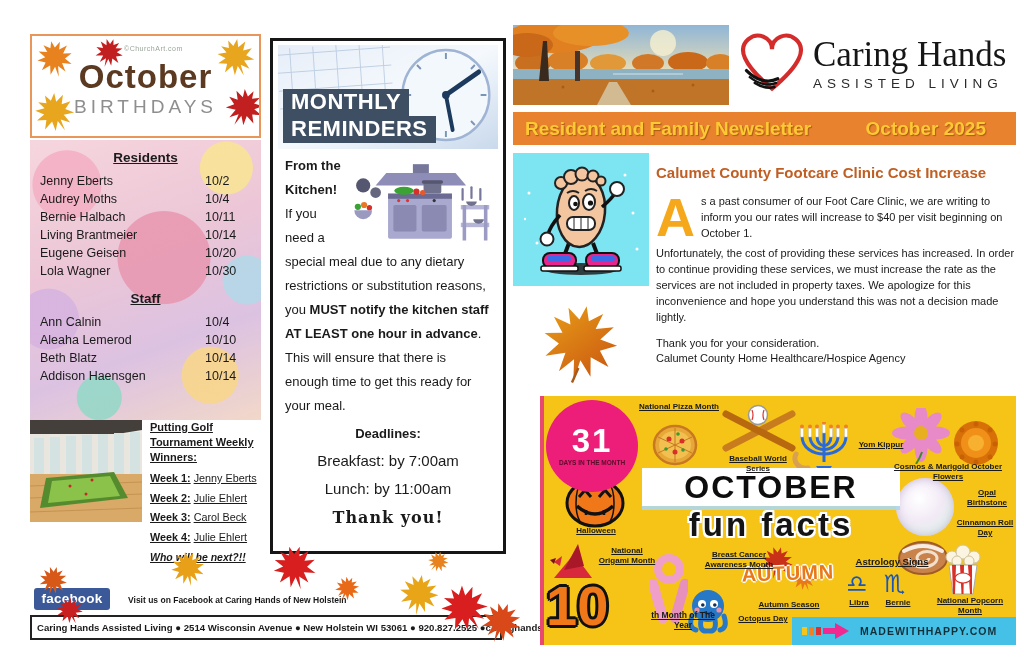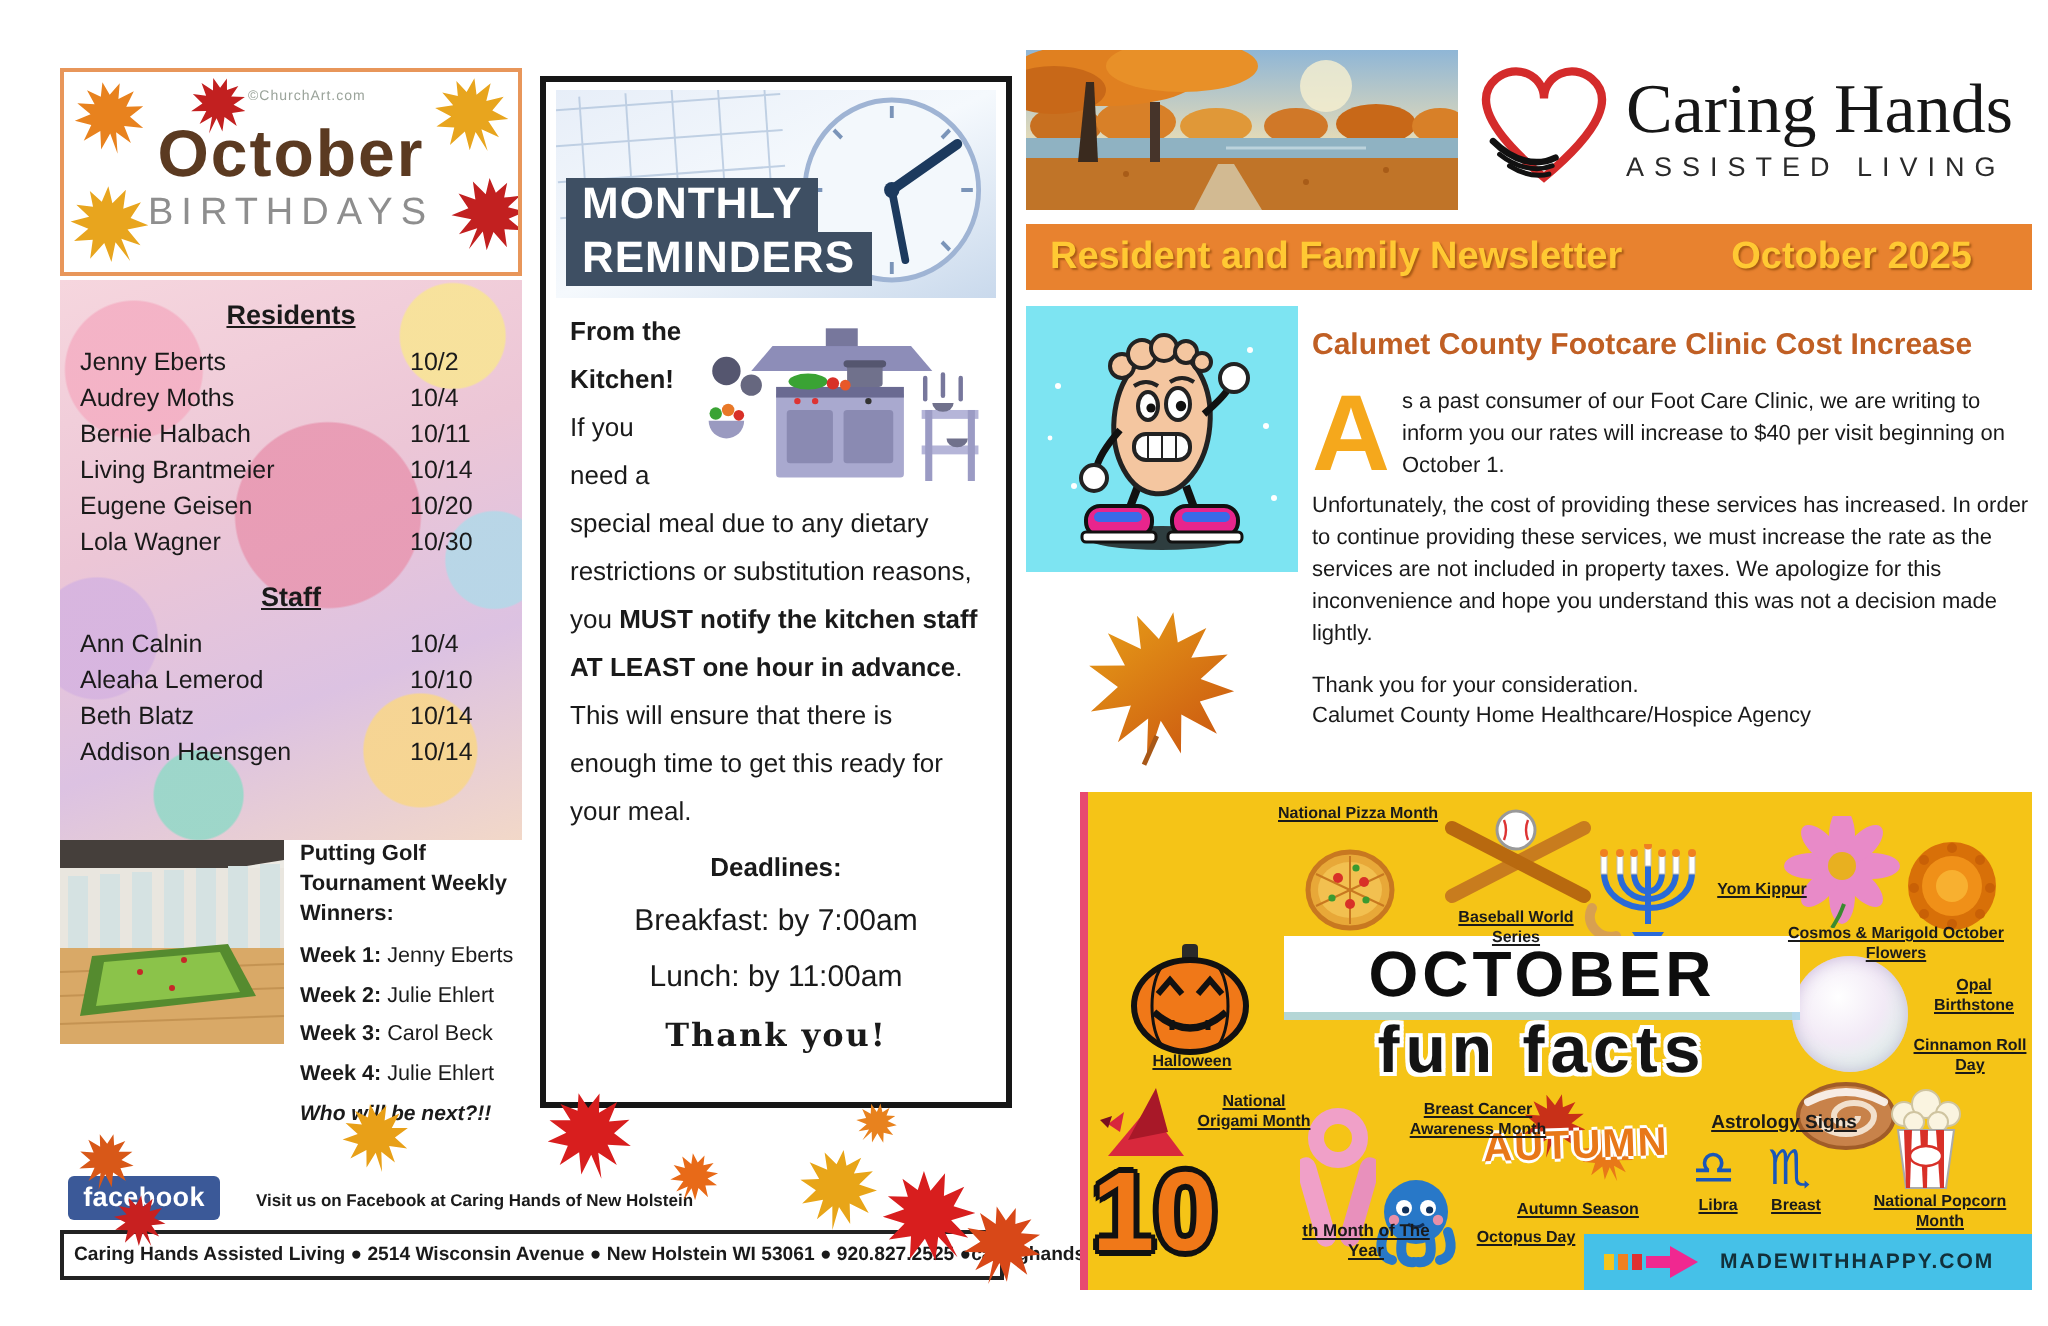"Putting Golf Tournament Weekly Winners:" .golf-text { text-decoration: none -> underline }
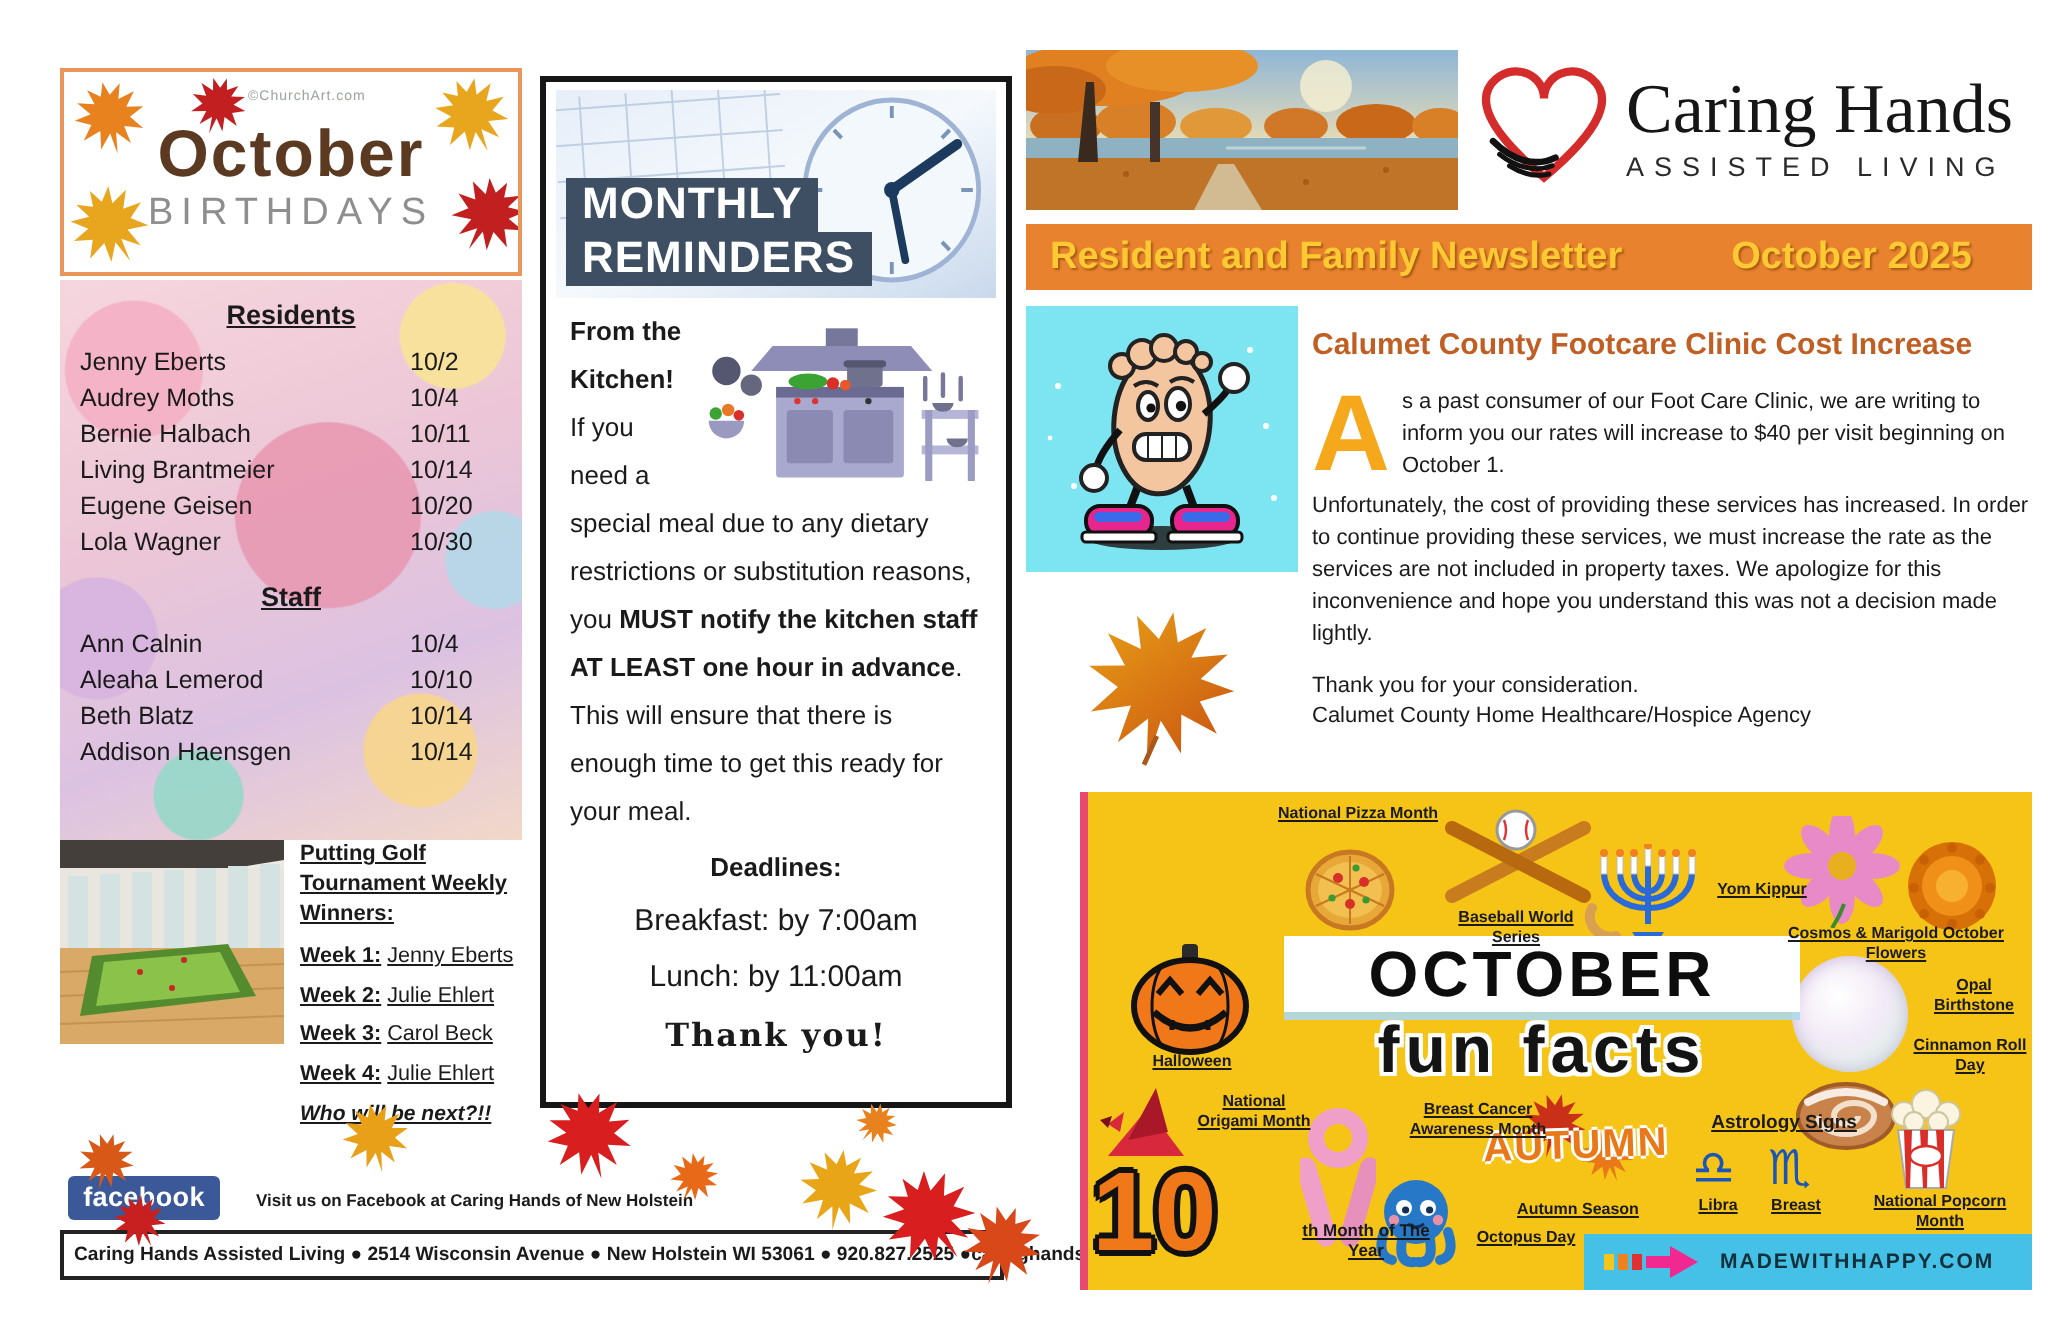"31" div.ff-badge { html: none -> <div> <div>31</div> <div>DAYS IN THE MONTH</div> </div> }
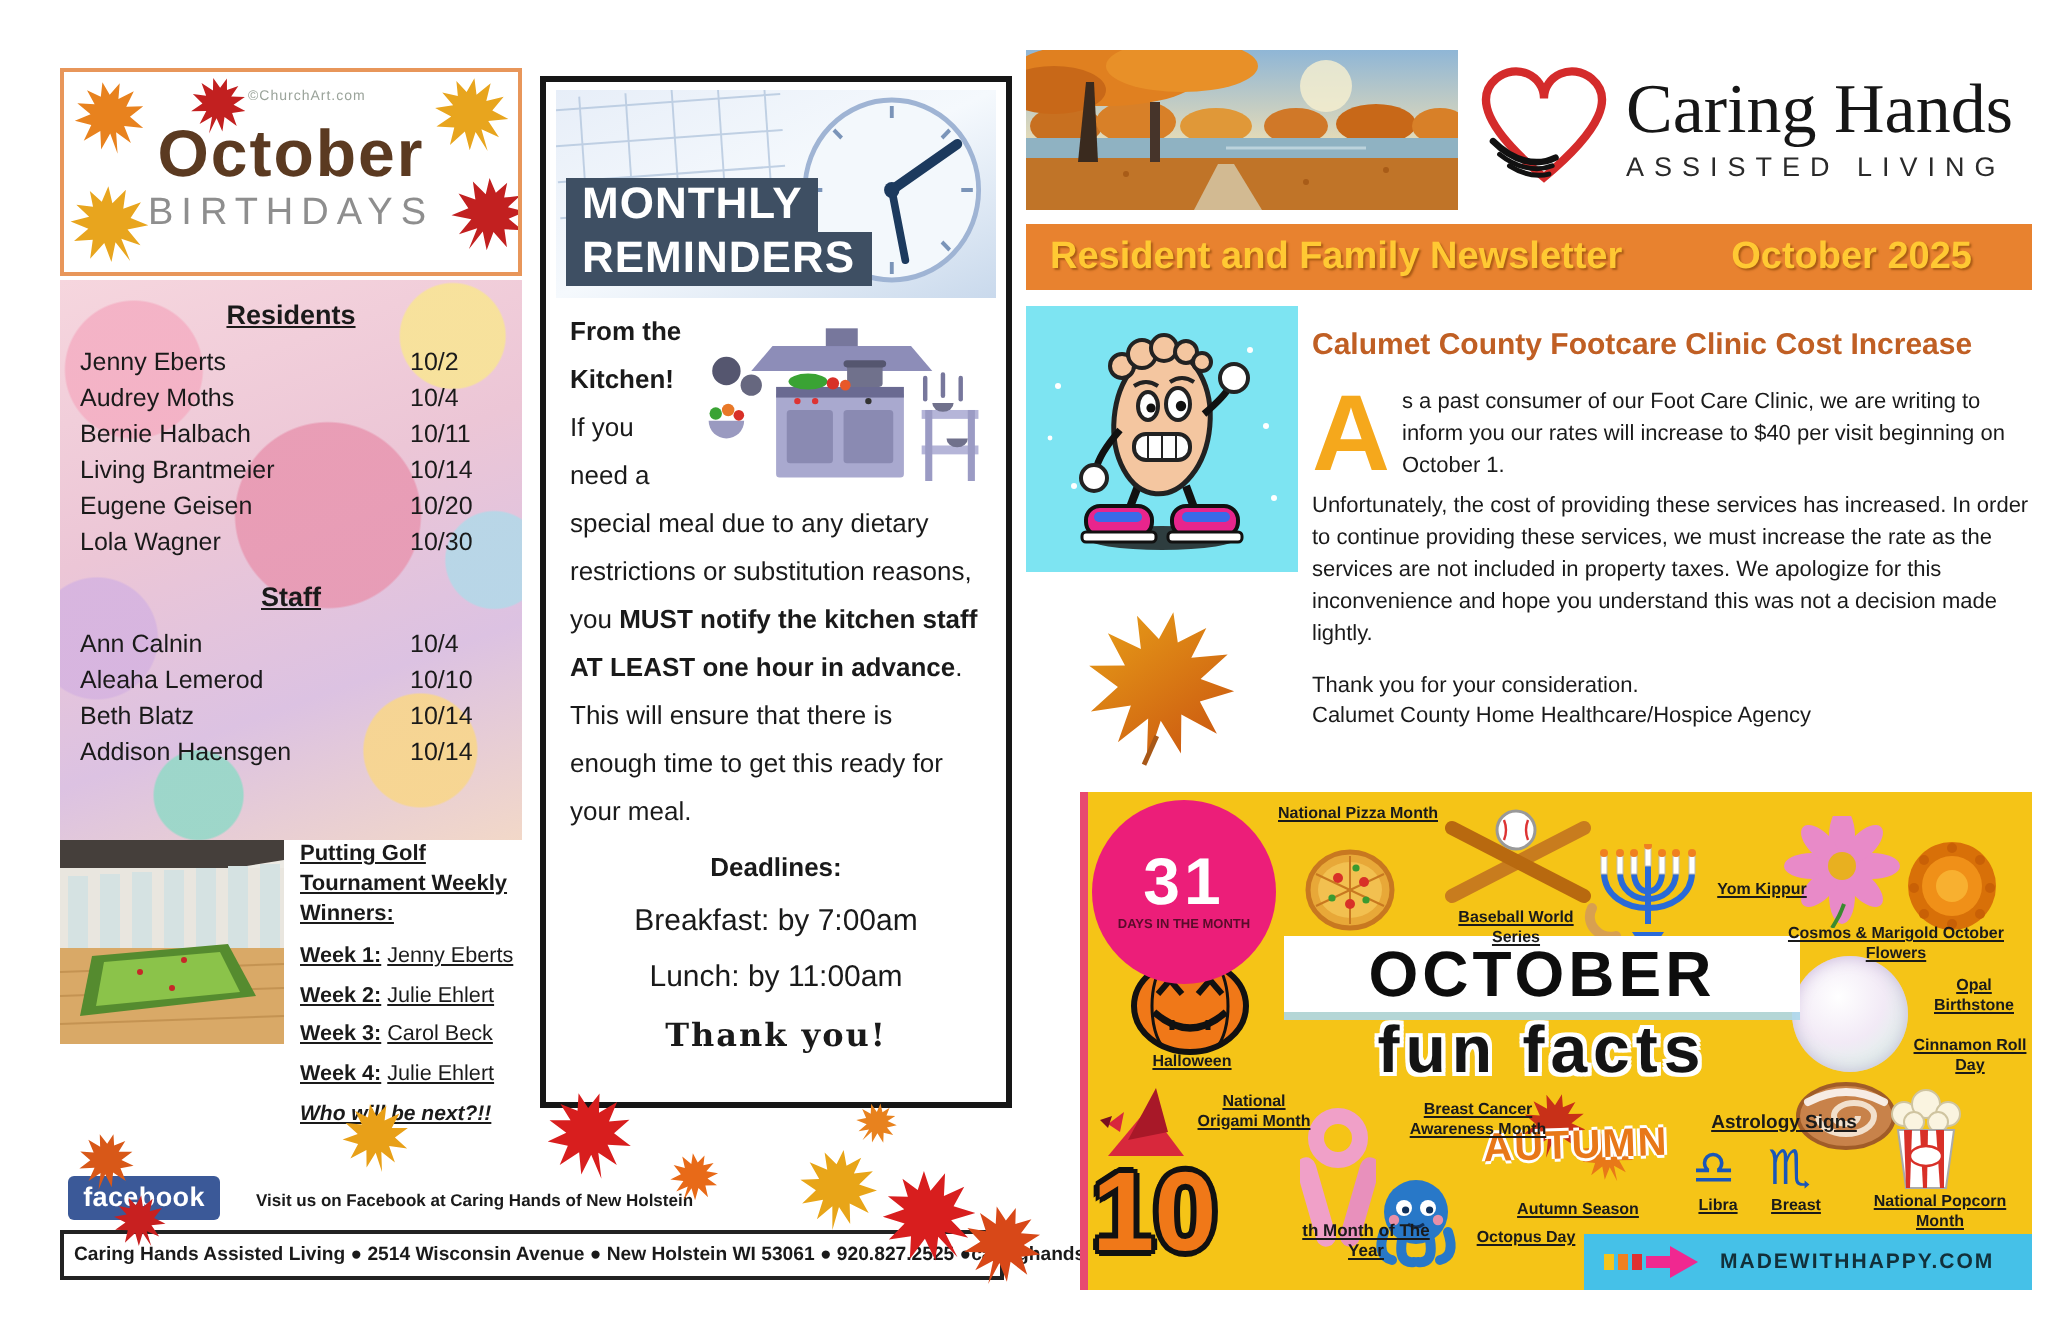"Breast" div.ff-label { text: Breast -> Bernie }
